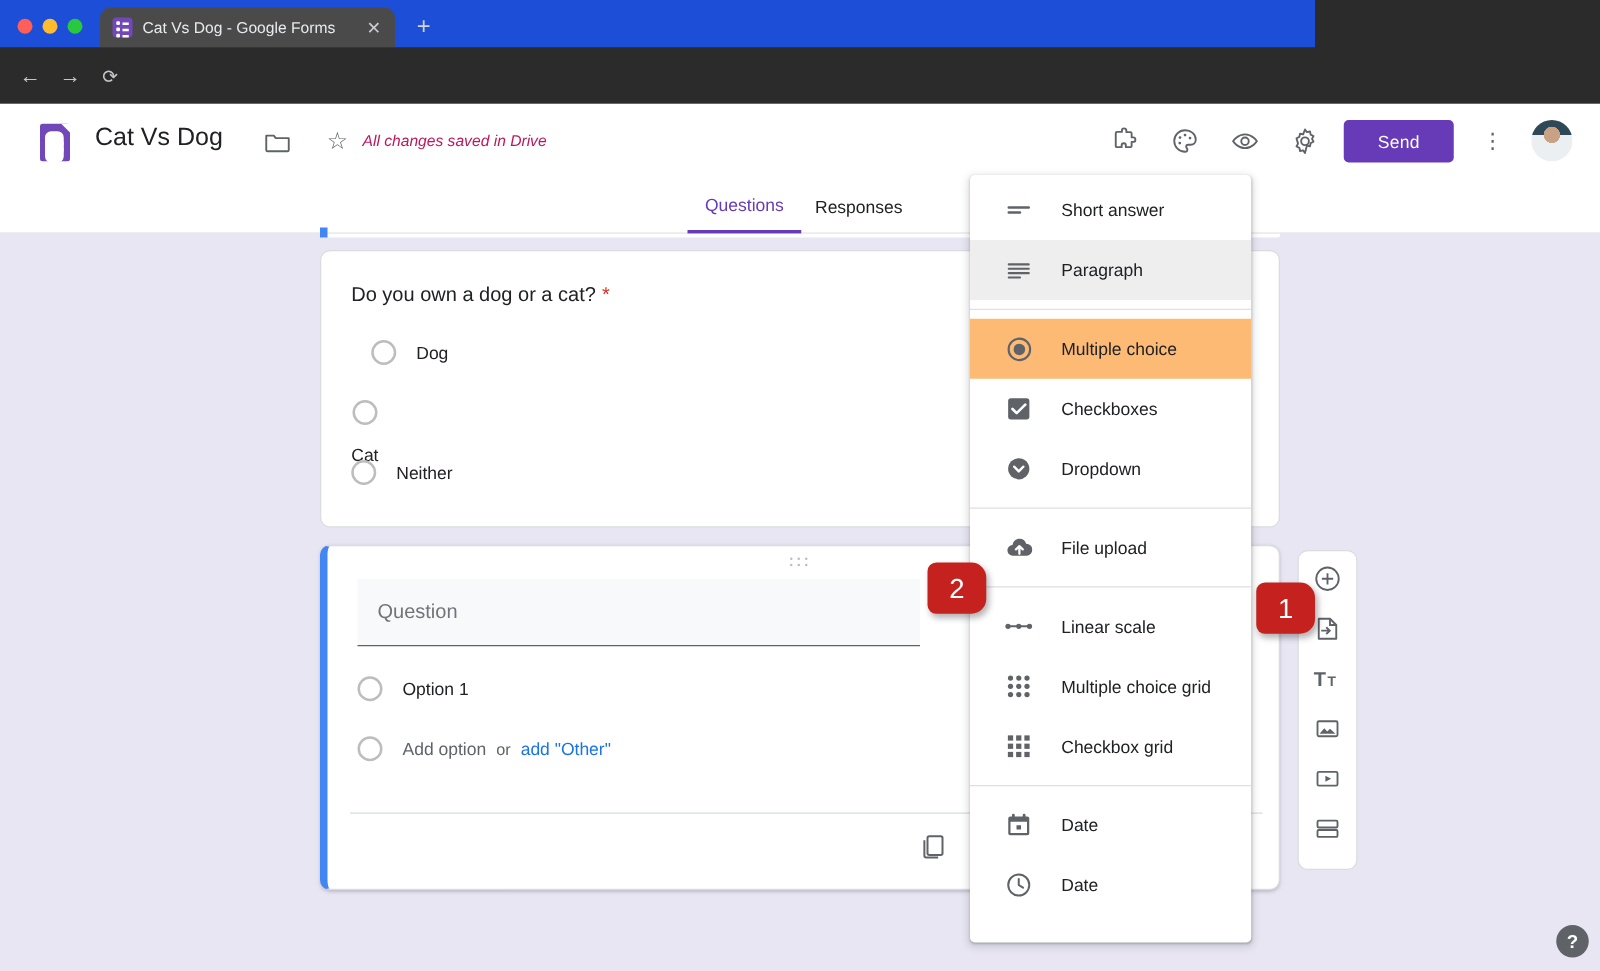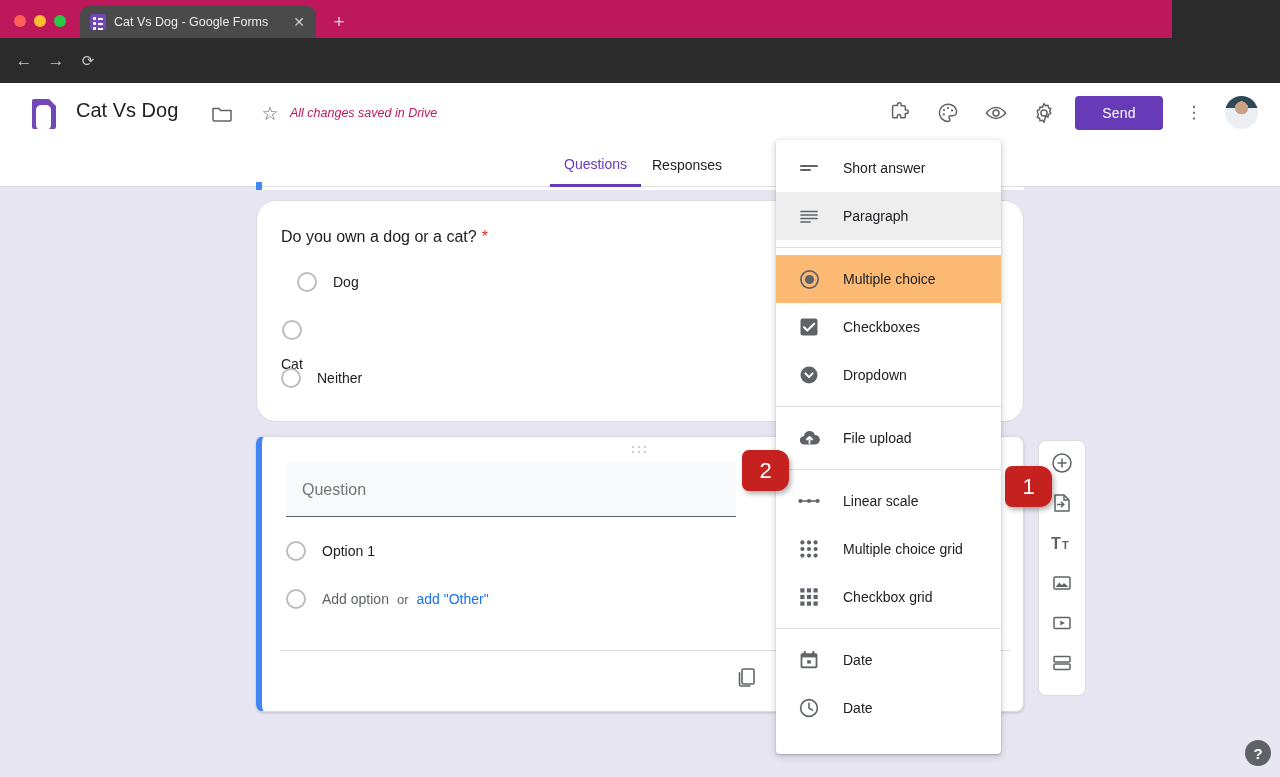"Cat Vs Dog - Google" #titlebar { background: #be185d -> #1d4ed8; width: 1172px -> 1052px }
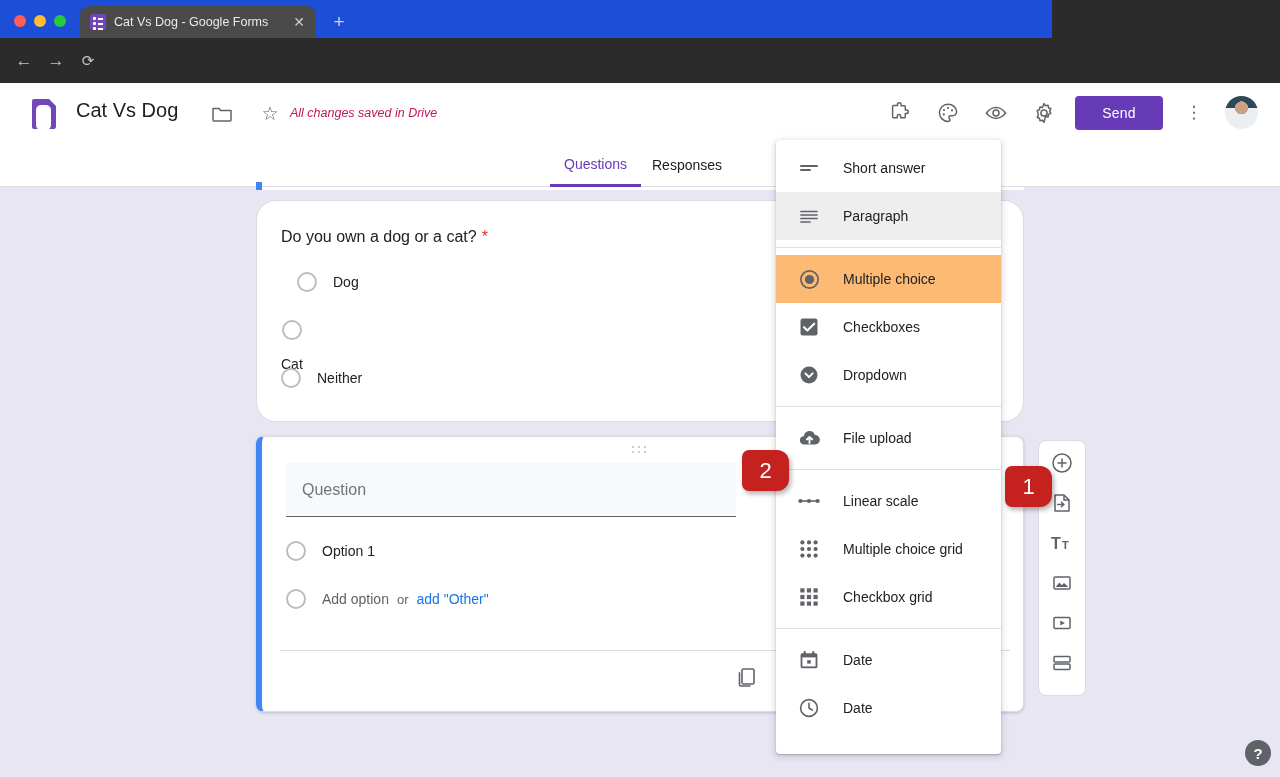"Short answer" .mi { padding-left: 22px -> 28px }
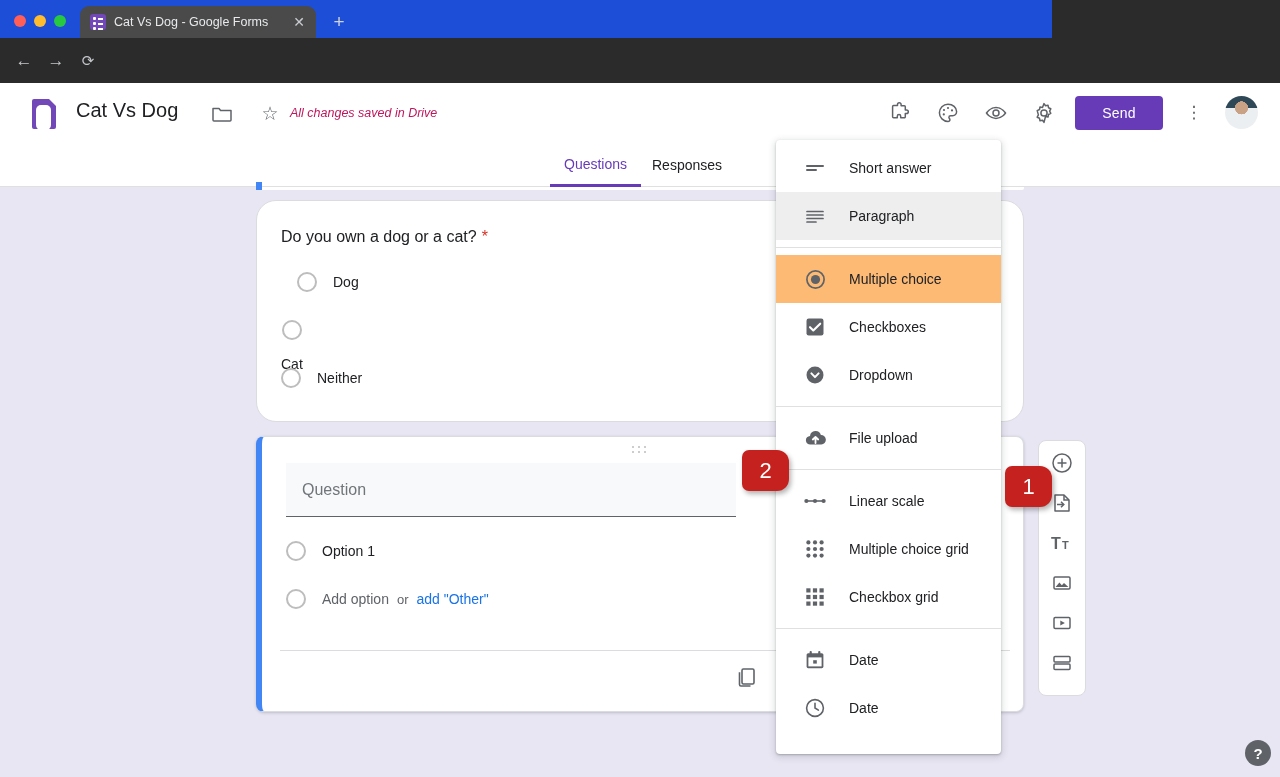"Do you own a dog" .qcard { border-radius: 20px -> 8px }
